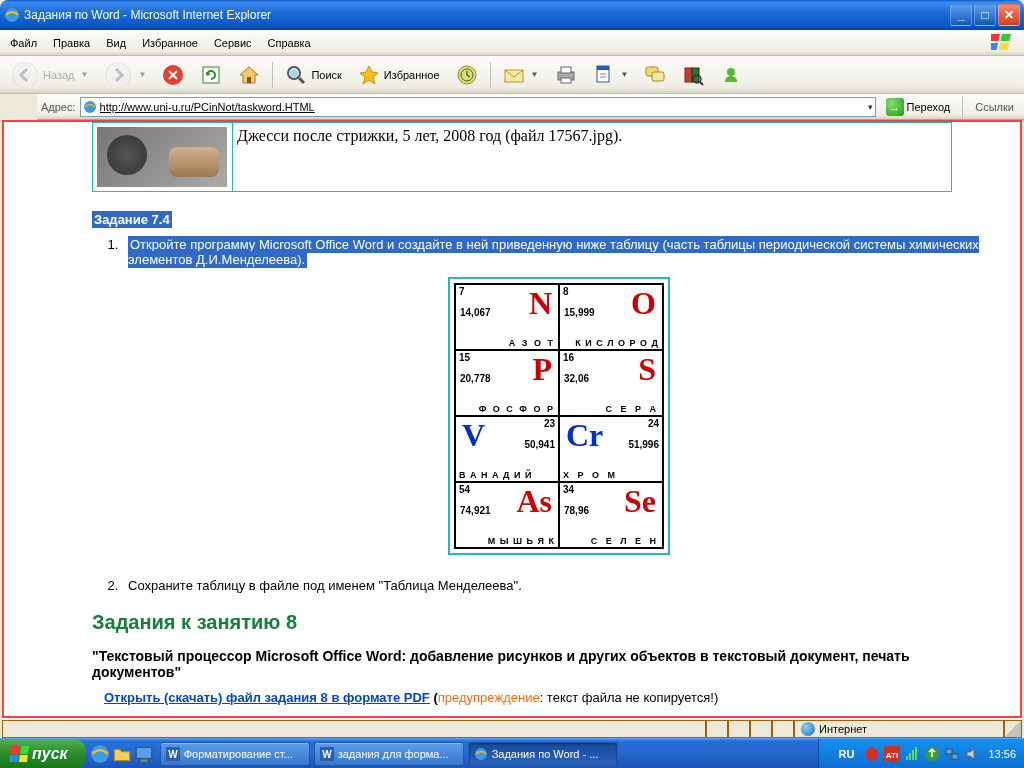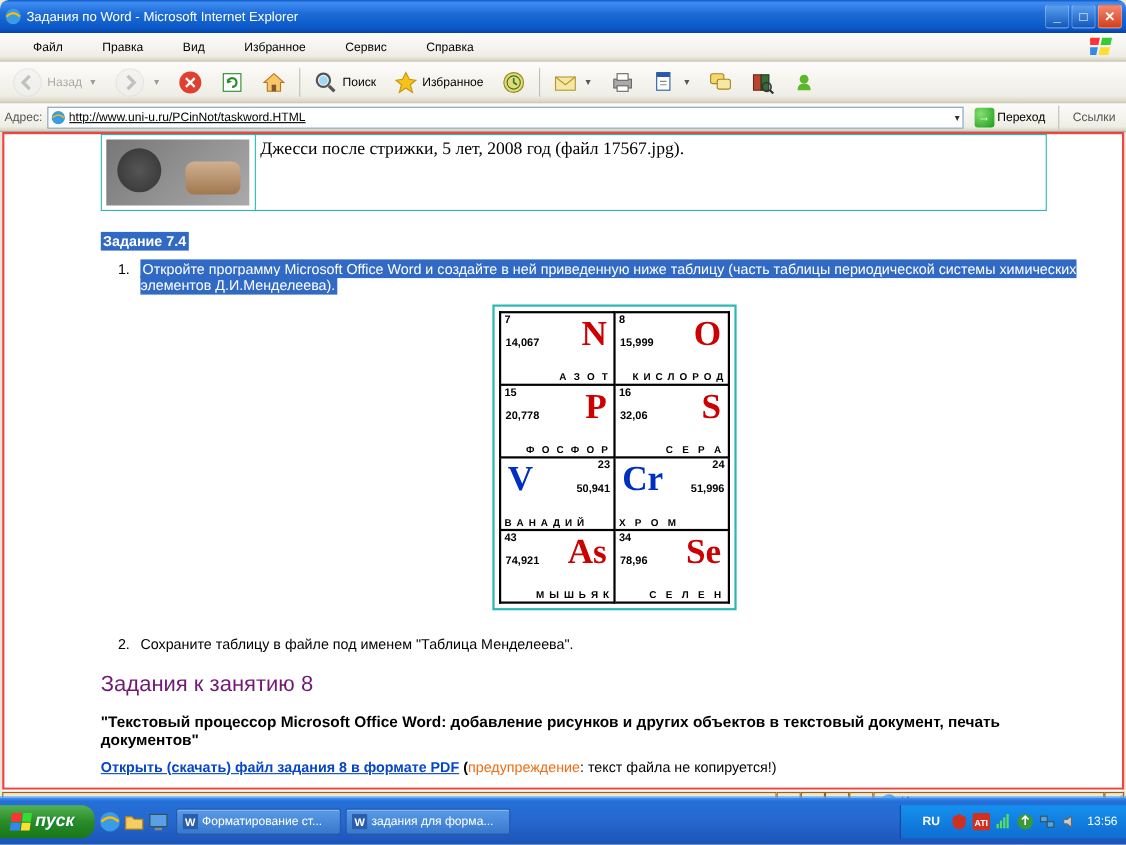"Файл" .menu-item { margin-left: 20px -> none }
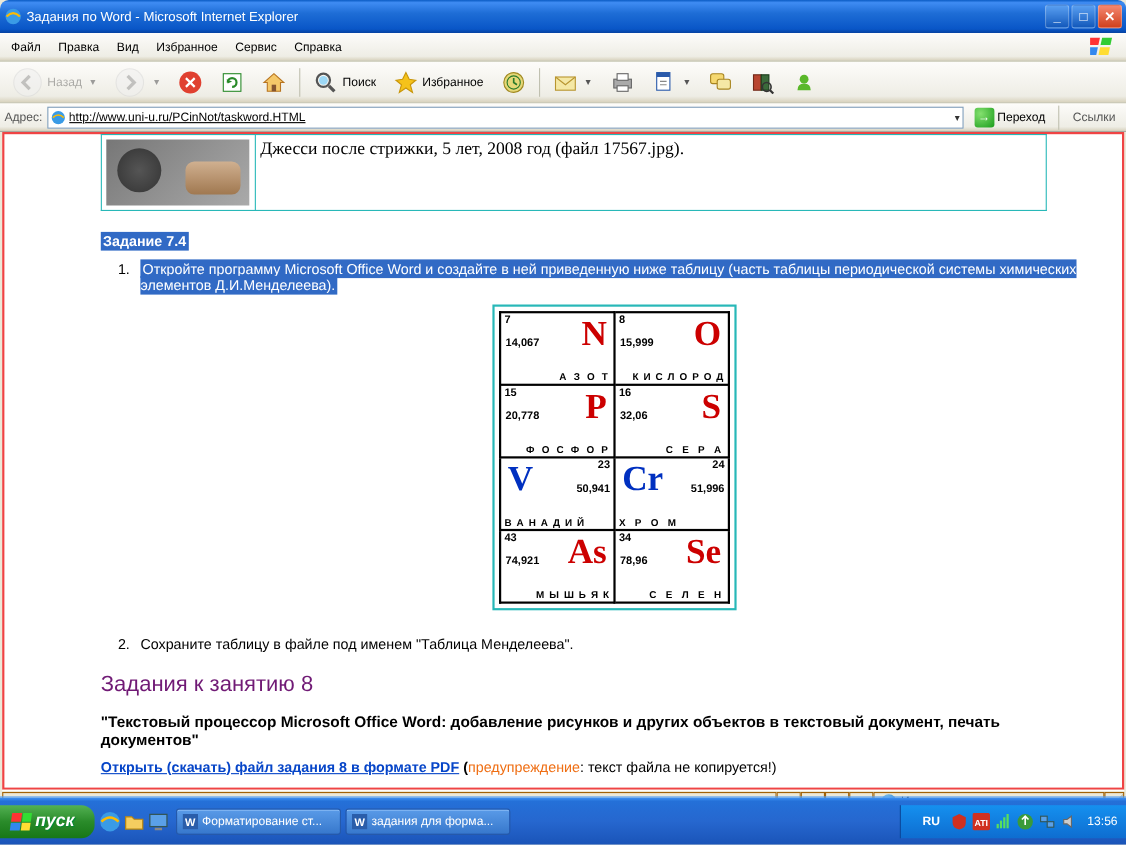"Адрес:" .addrbar { margin-left: none -> 37px }
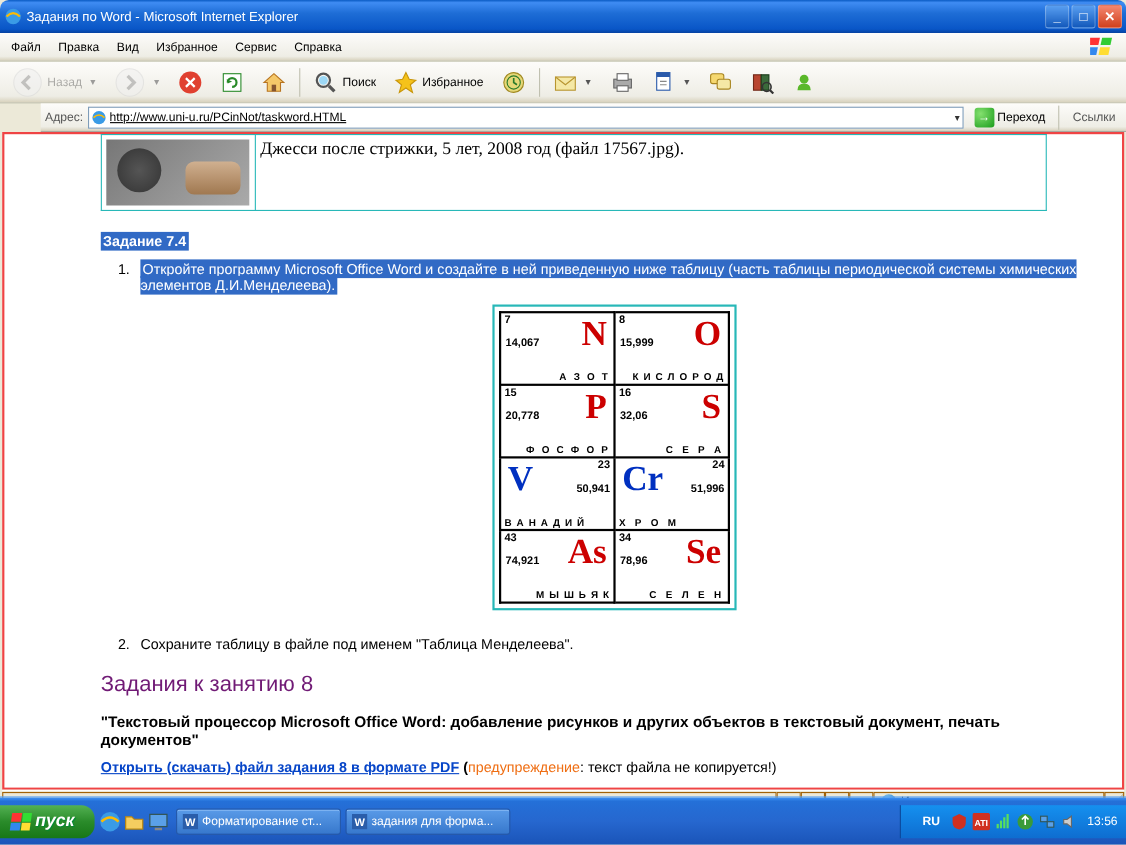"43" div.num { text: 43 -> 54 }
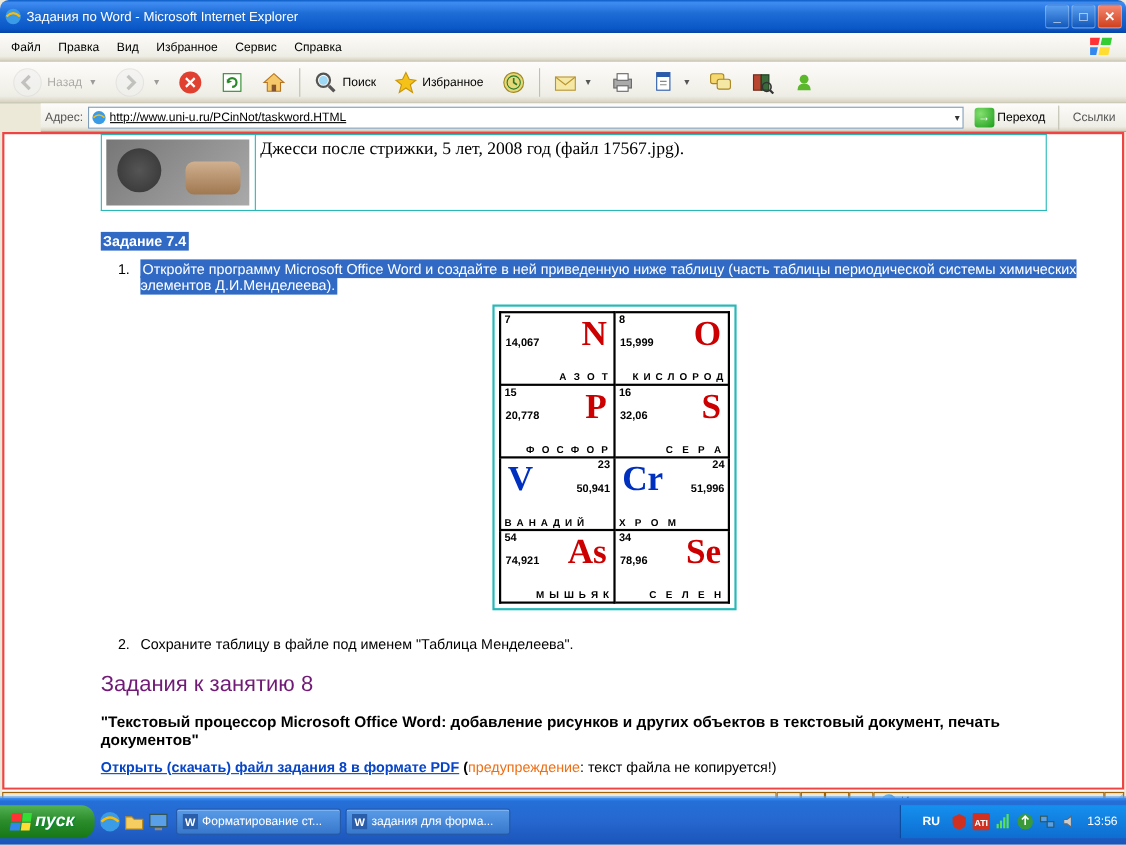"Задания к занятию 8" .h2-blue { color: #701a75 -> #15803d; font-weight: normal -> bold }
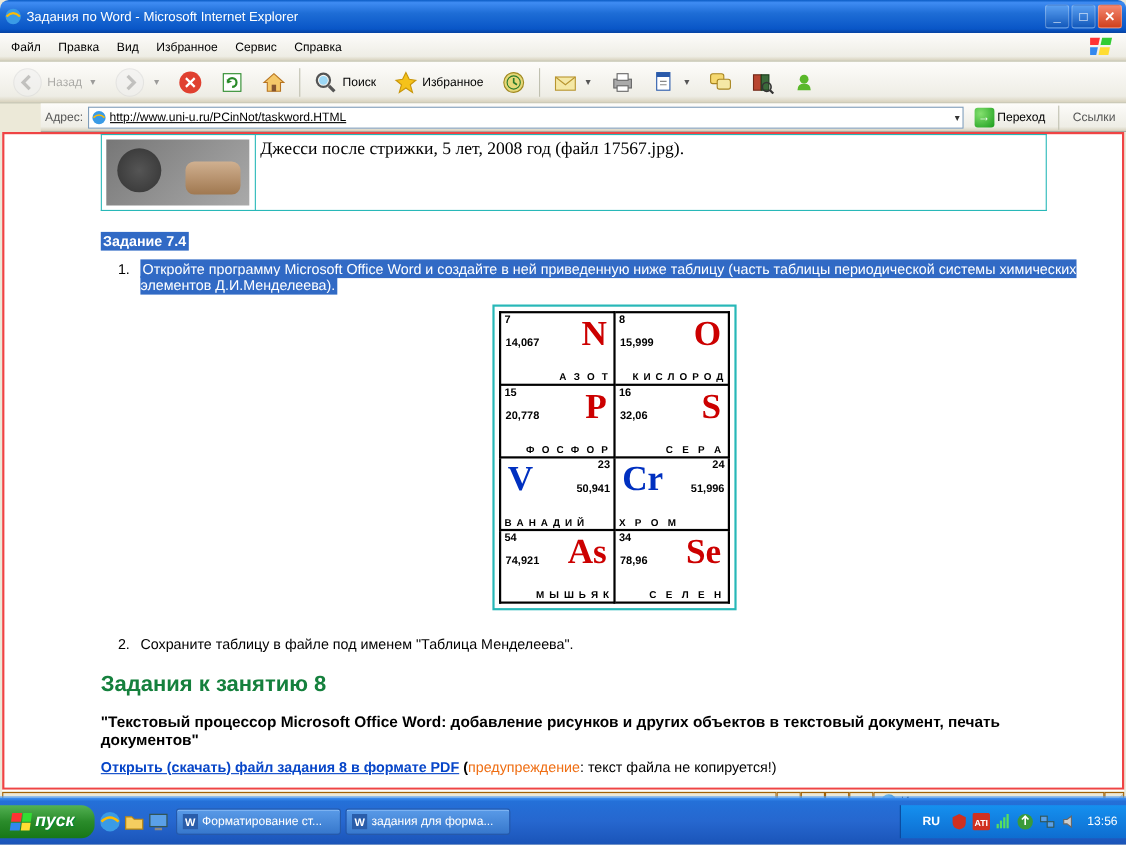"Открыть (скачать) файл задания 8" .link-line { margin: 8px 0 -> 8px 12px }
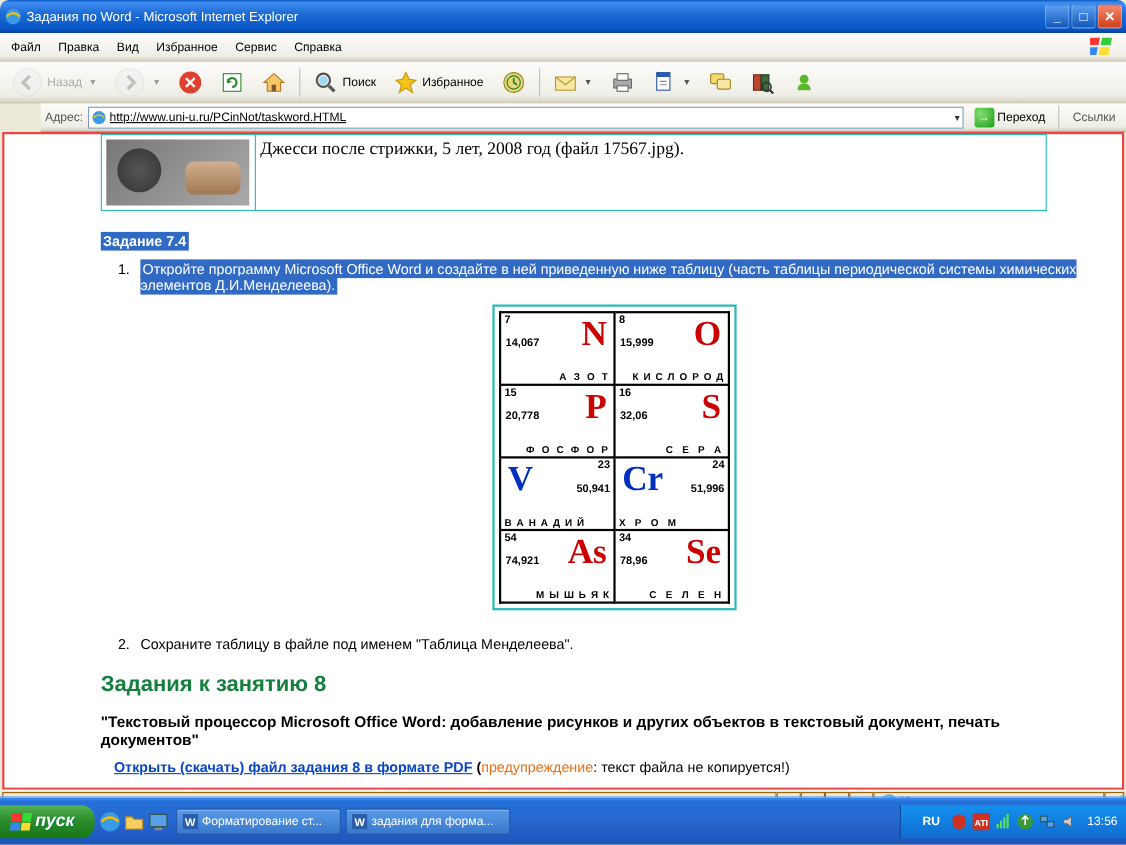"пуск" .taskbar { height: 44px -> 30px }
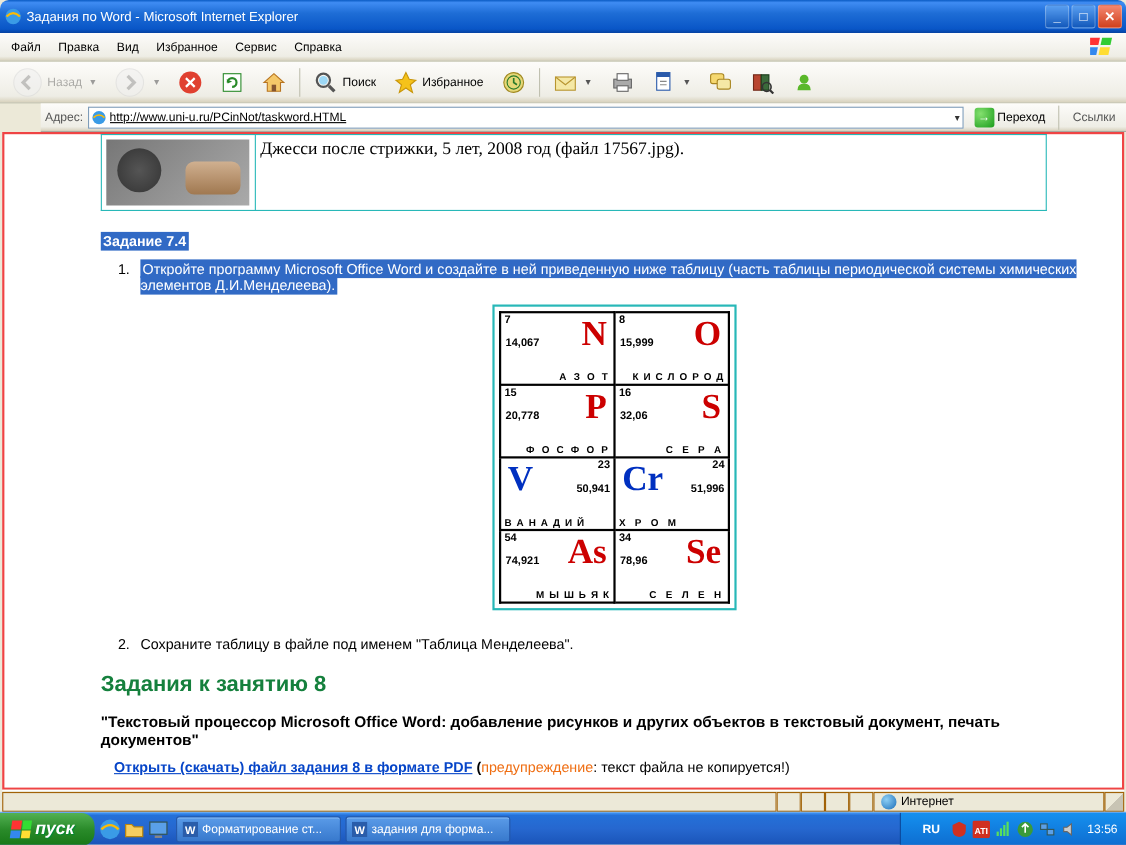"Задания по Word - ..." div.task-btn { html: none -> <div> <svg> <circle></circle> <path></path> </svg> <span>Задания по Word - ...</span> </div> }
